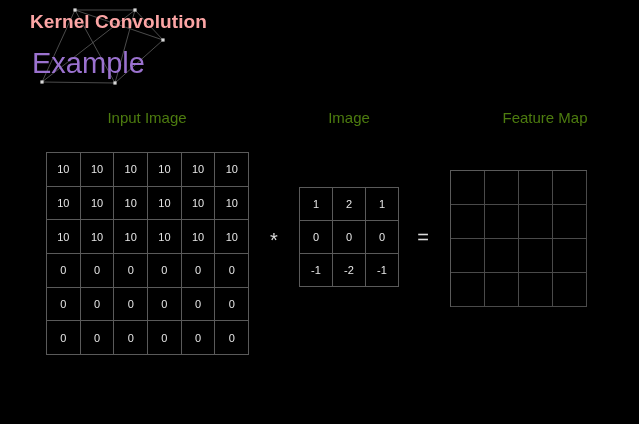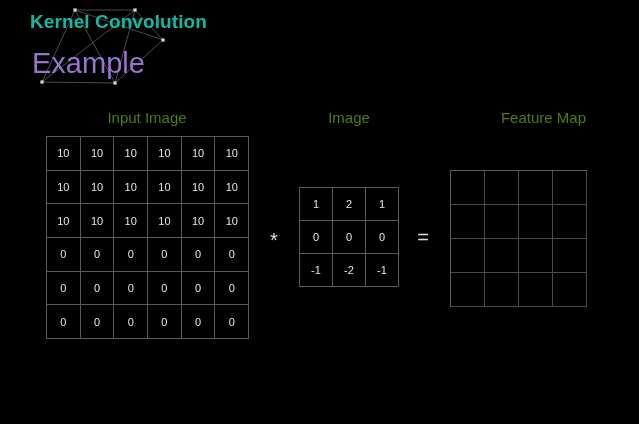"Kernel Convolution" #slide-title { color: #14b8a6 -> #fca5a5 }
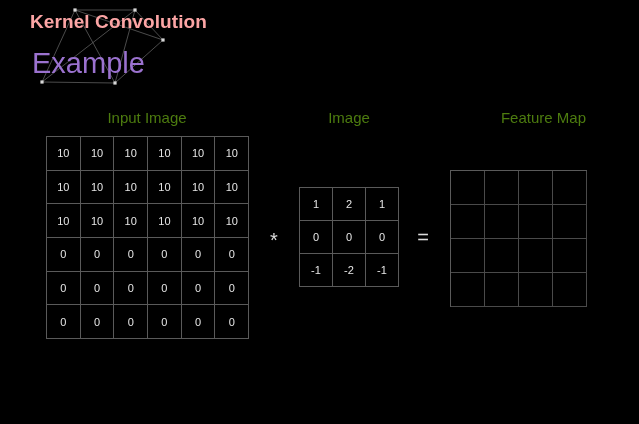"Feature Map" #label-feature-map { left: 450px -> 477px; text-align: right -> none }
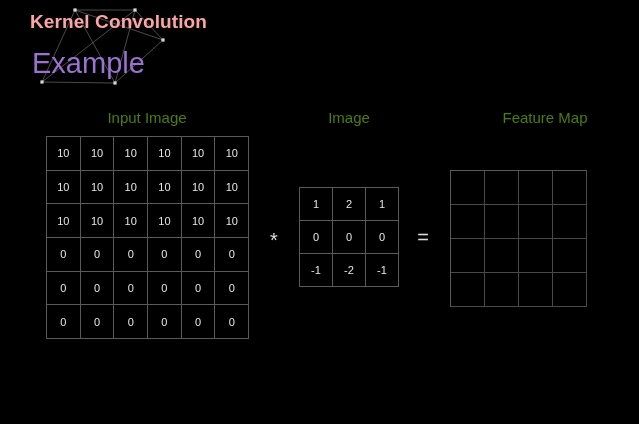"10" #input-matrix { top: 136px -> 152px }
